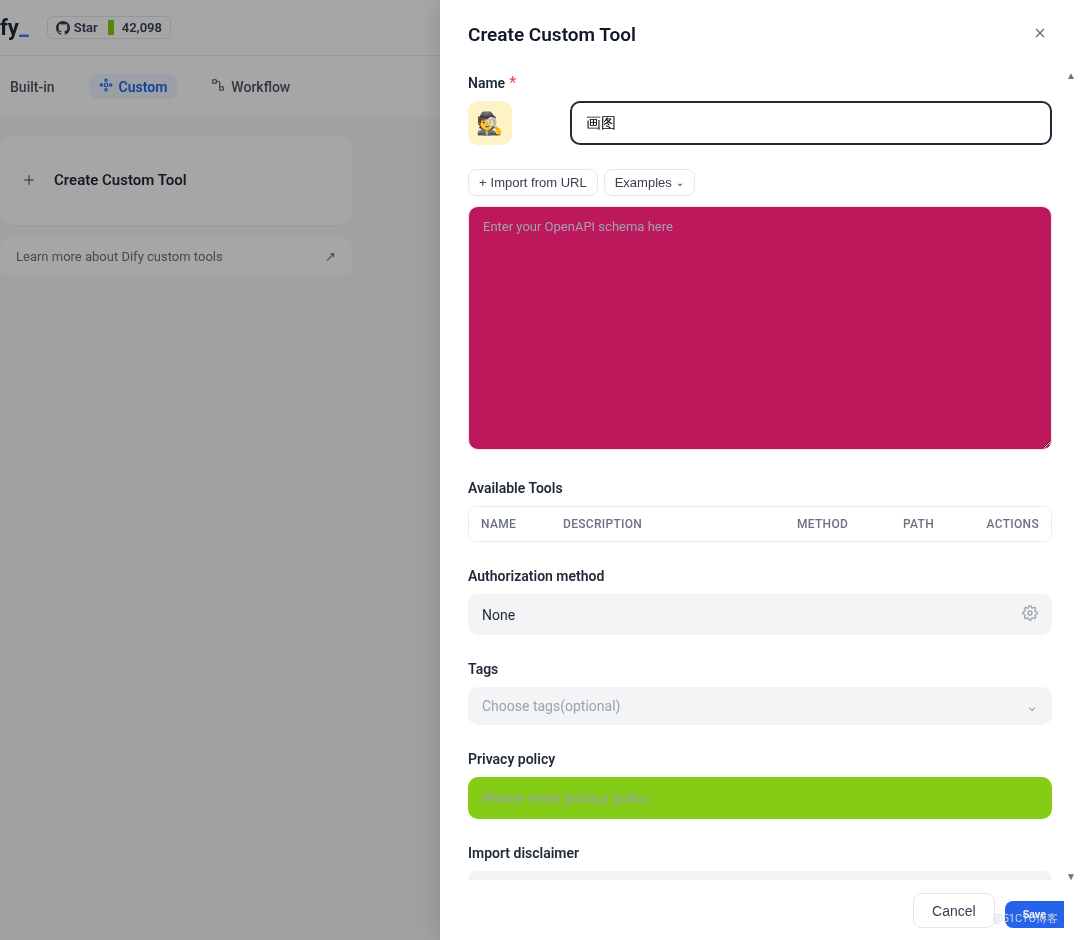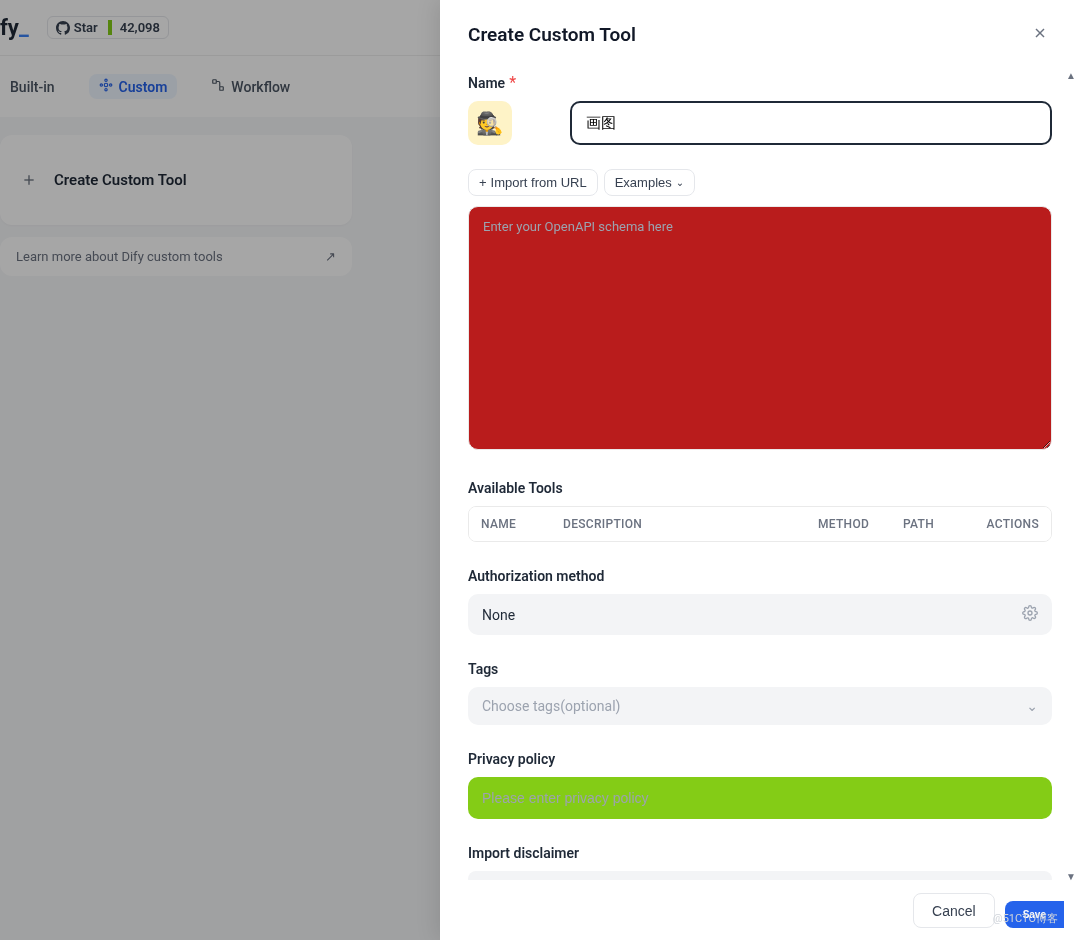"42,098" .github-star .count { border-left: 4px solid #84cc16 -> 6px solid #84cc16 }
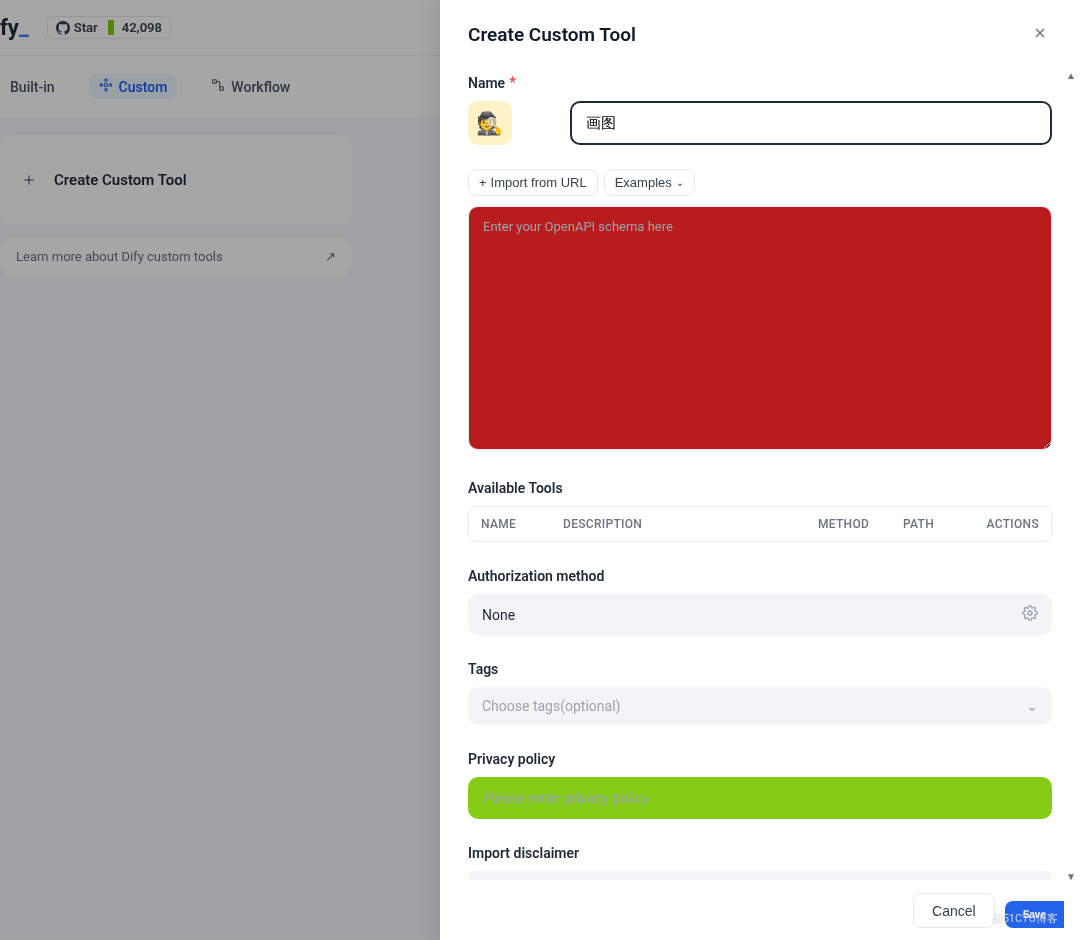"Enter your OpenAPI schema here" .schema-textarea { background: #b91c1c -> #be185d }
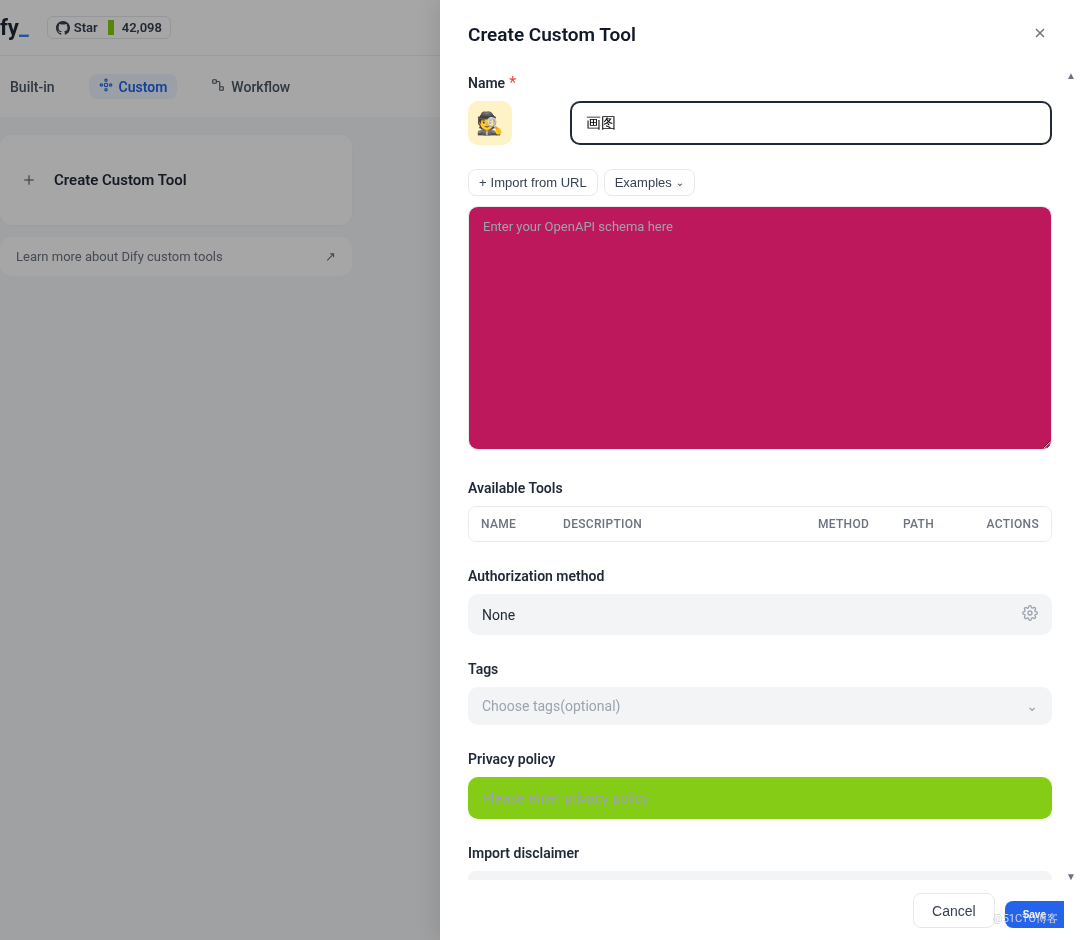"METHOD" .th-method { width: 85px -> 106px }
